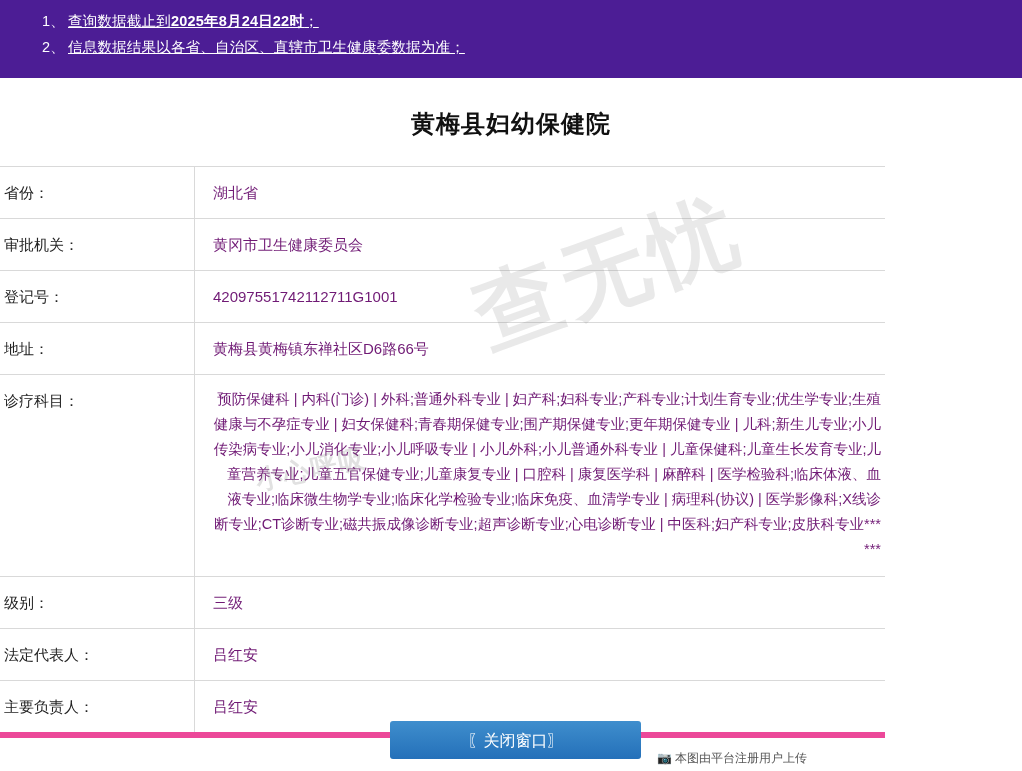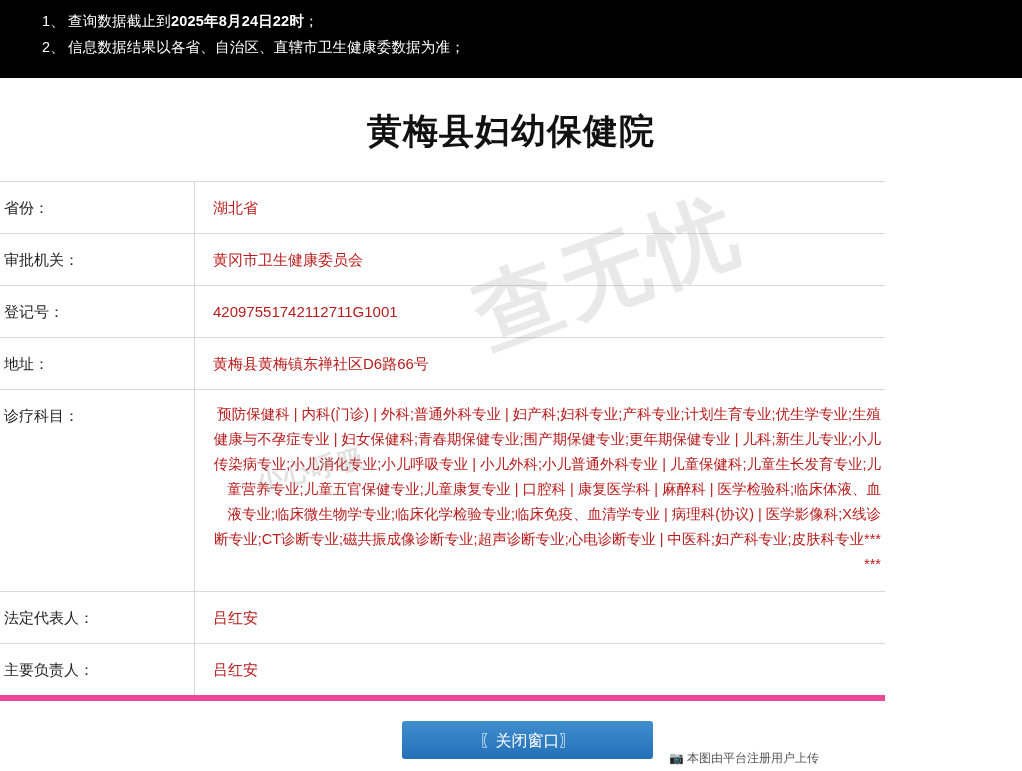"1、 查询数据截止到2025年8月24日22时；" .notice-bar { background: #000000 -> #4c1d95; text-decoration: none -> underline }
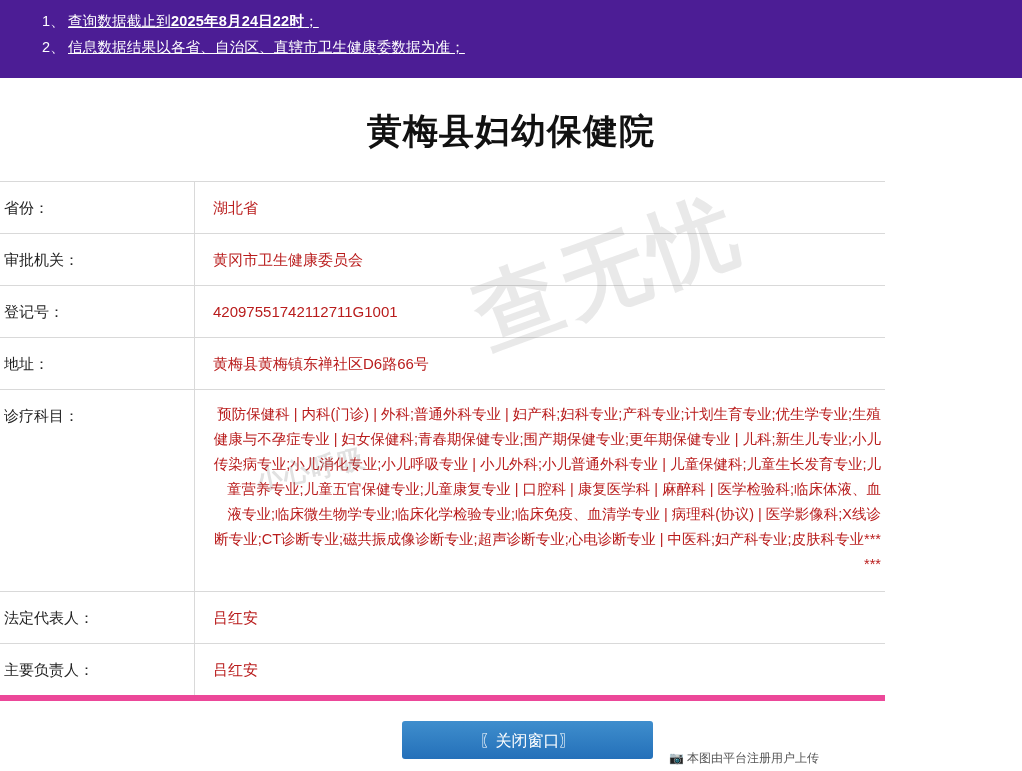"黄梅县妇幼保健院" .page-title { font-size: 35px -> 24px }
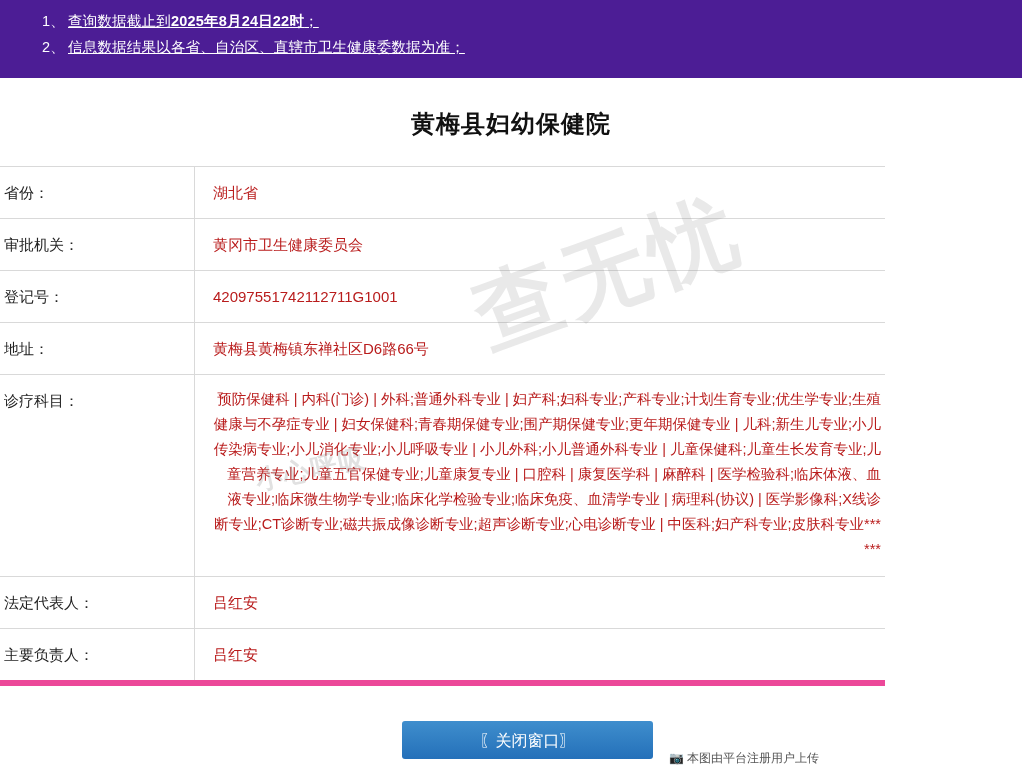"湖北省" .info-table td.value { color: #b91c1c -> #701a75 }
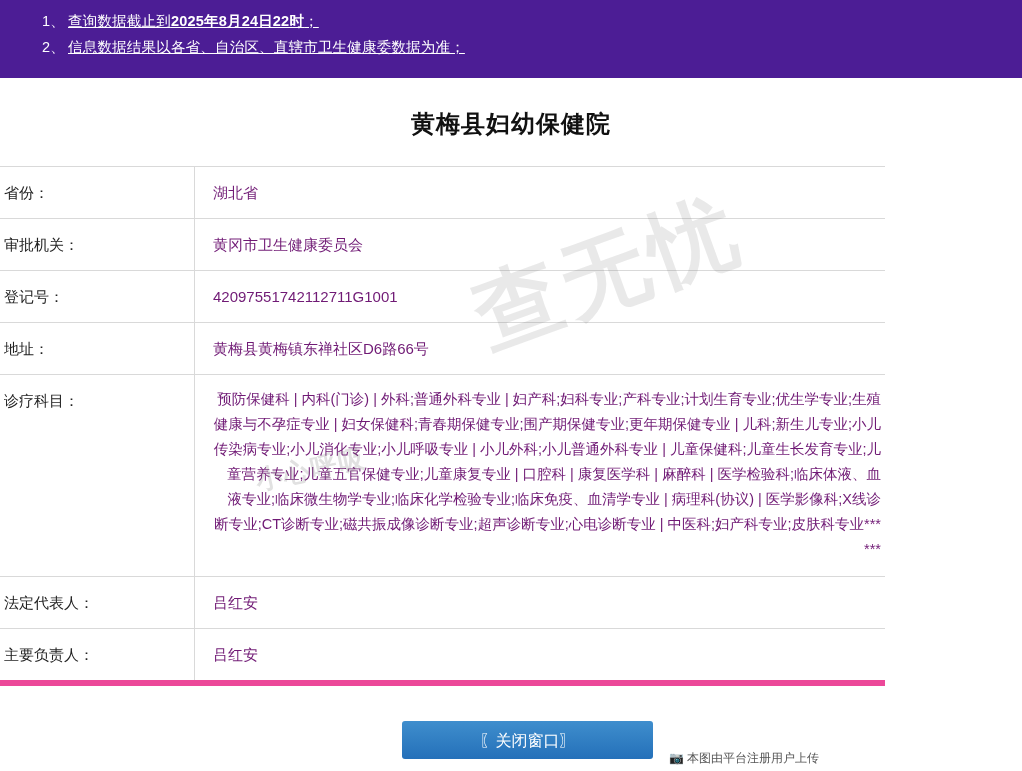"级别：" tr { html: none -> <tr> <td>级别：</td> <td>三级</td> </tr> }
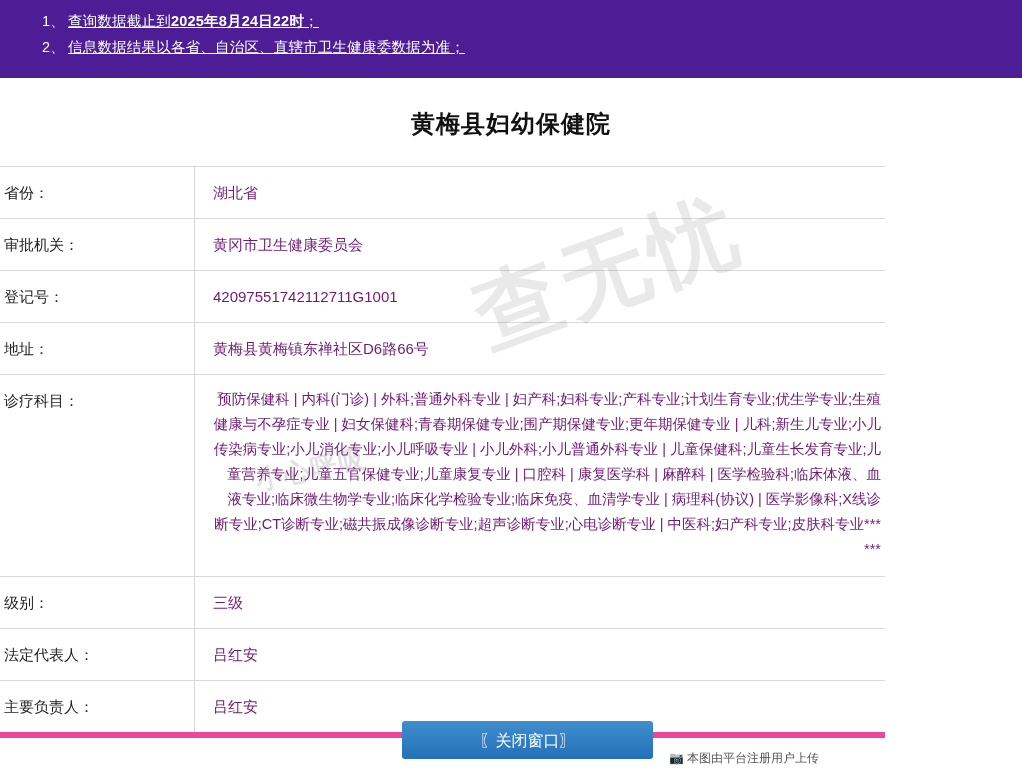"〖关闭窗口〗" .footer { left: 13px -> 1px }
